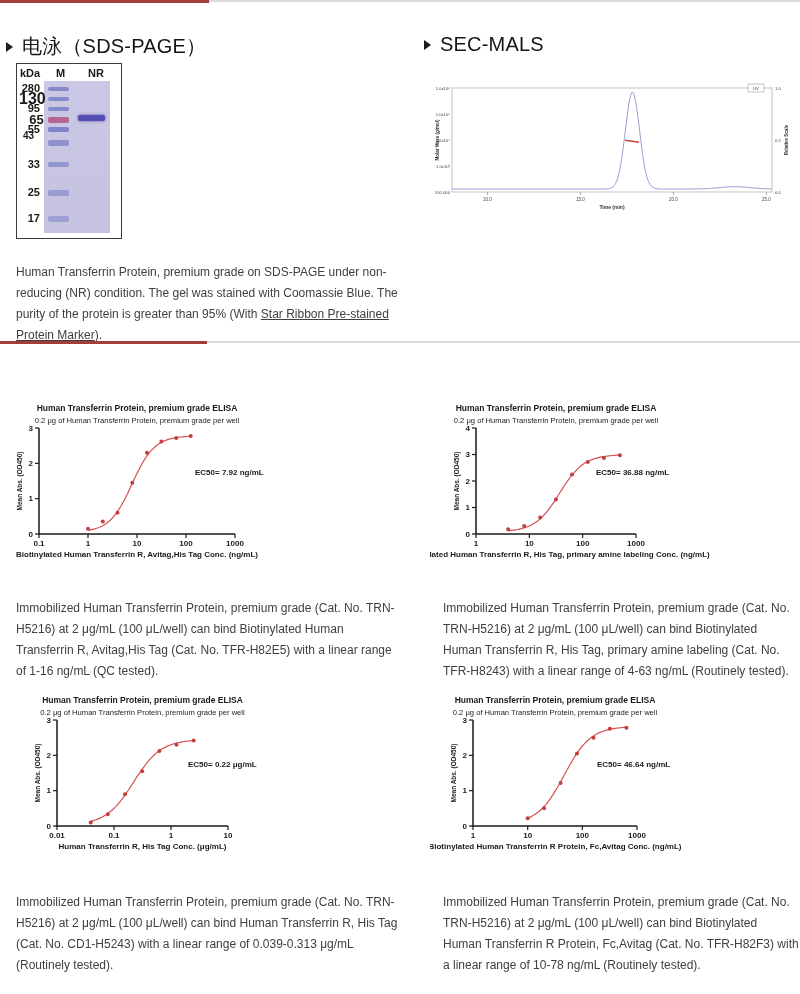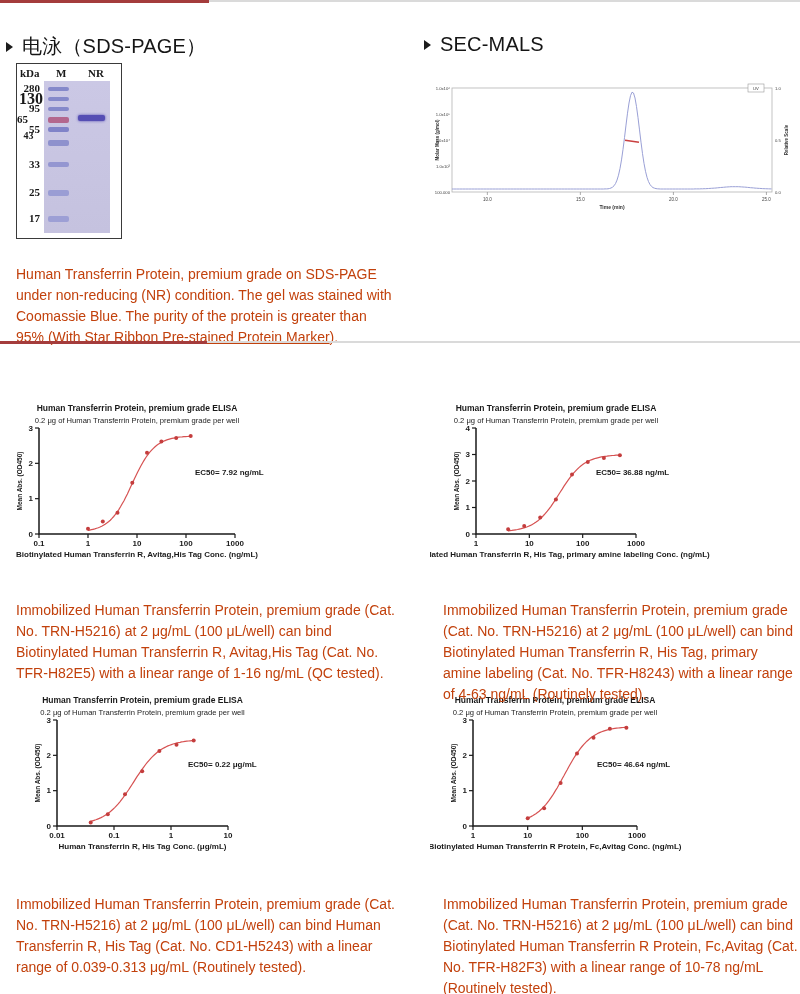"kDa" .gel-lbl { font-family: Liberation Serif, serif -> none }
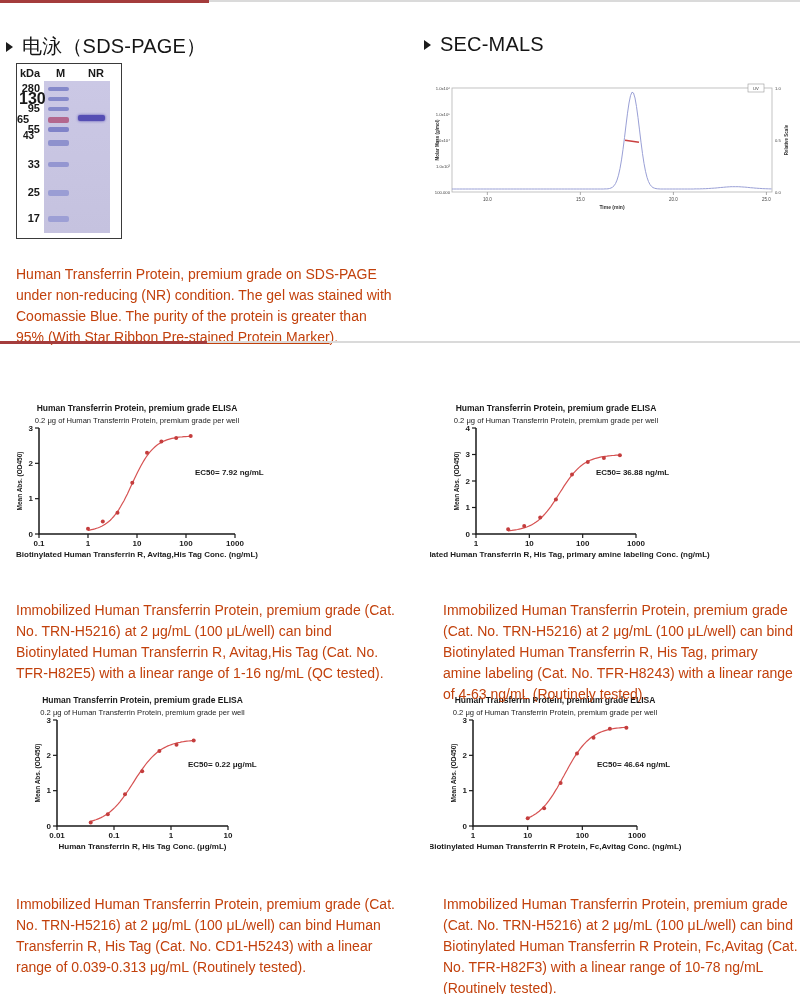"65" div.gel-lbl { font-size: 11px -> 13px; left: 0 -> 8px; text-align: left -> center }
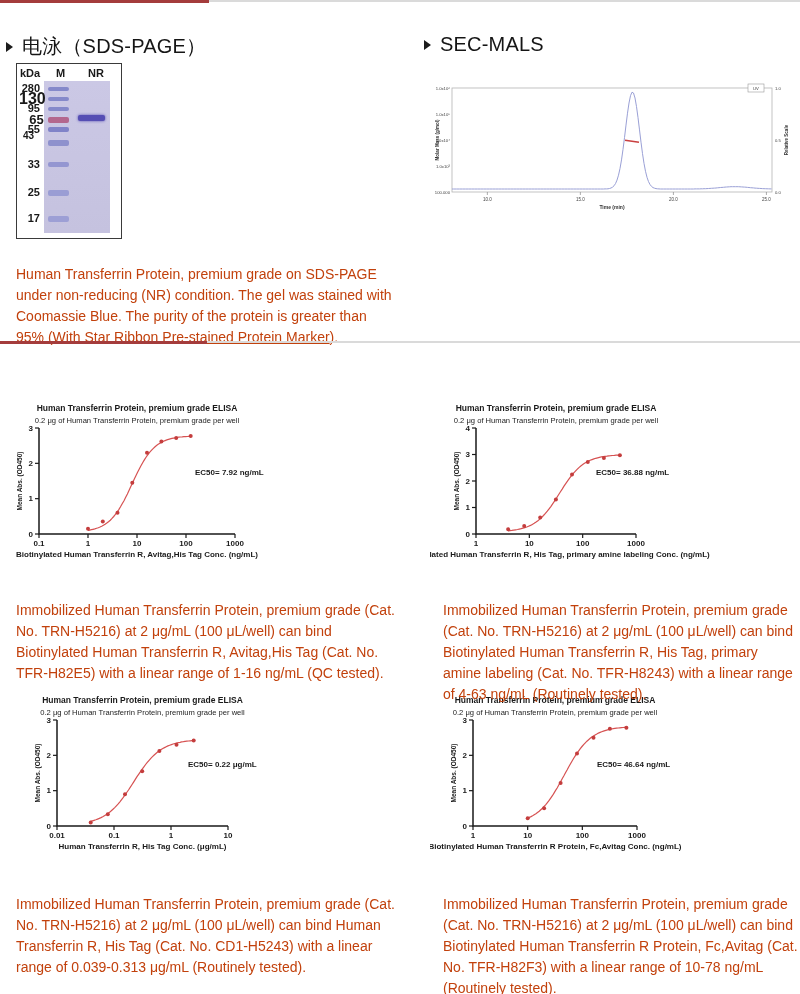"Human Transferrin Protein, premium grade on" .cap { color: #c2410c -> #404040; font-size: 14px -> 12px }
